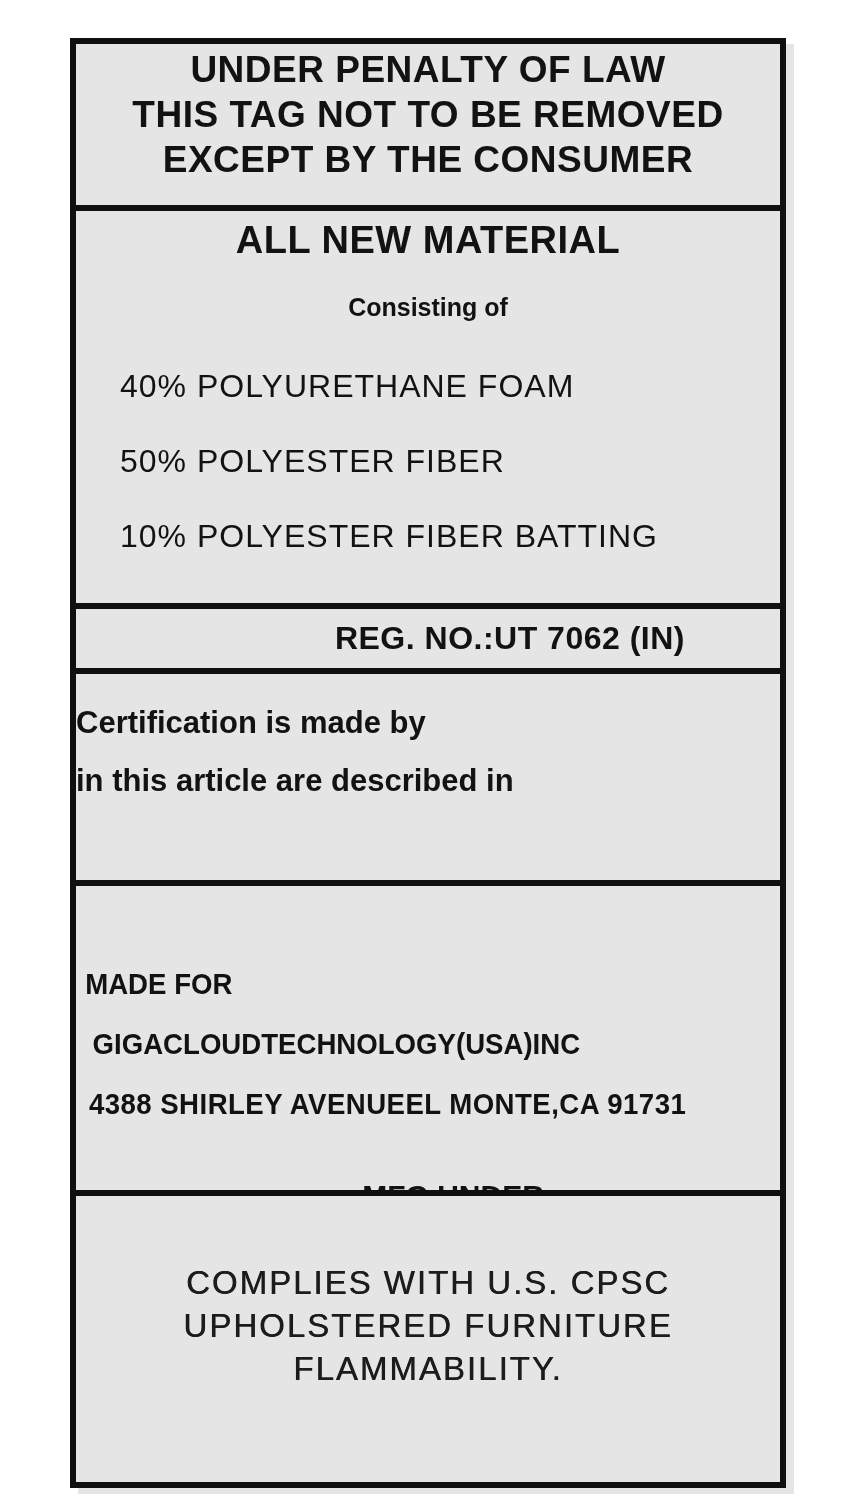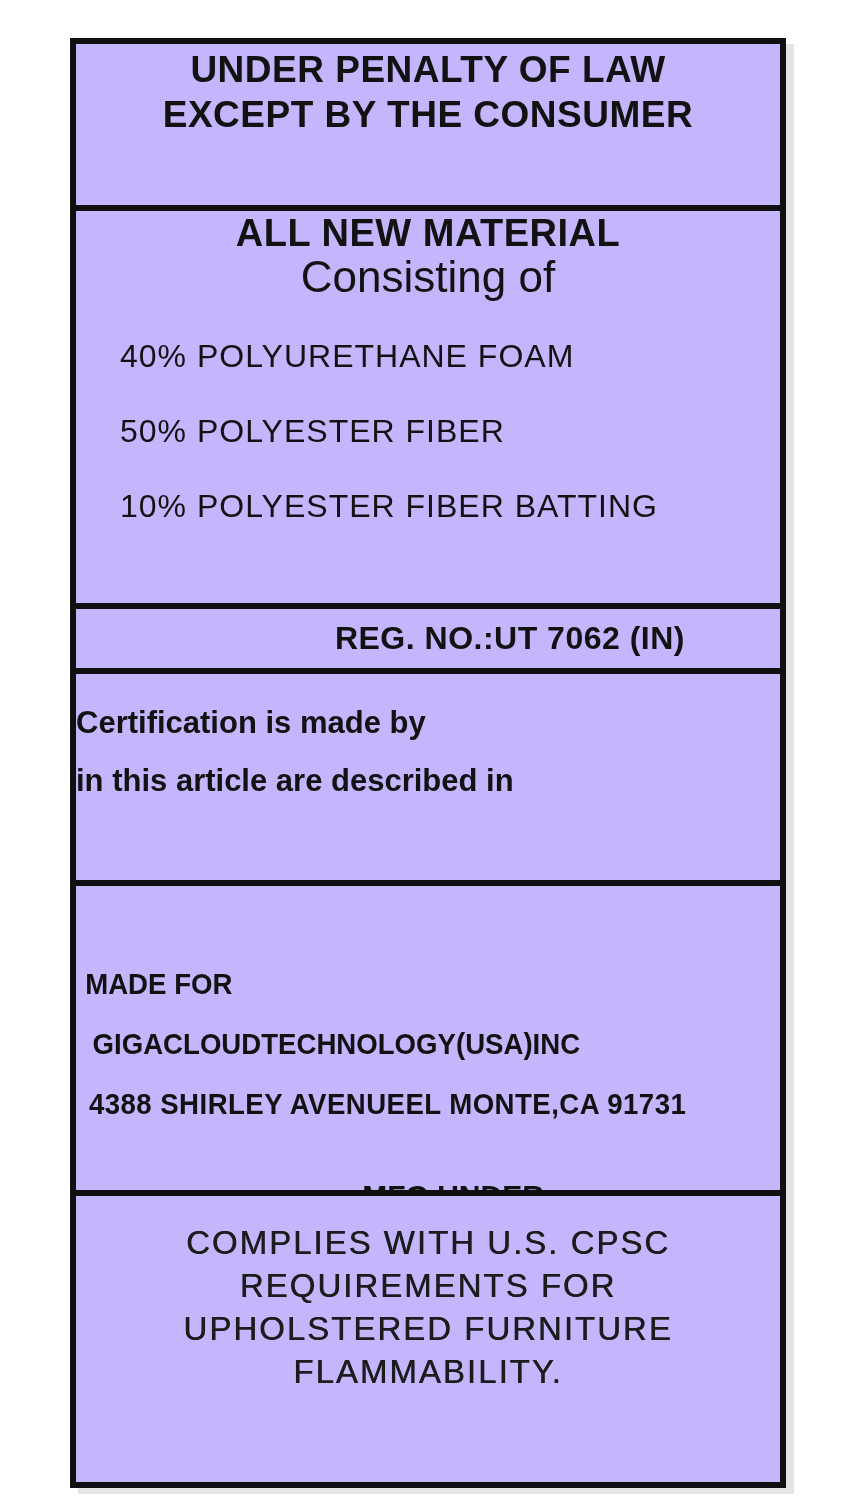"UNDER PENALTY OF LAW" .label-card { background: #c4b5fd -> #e5e5e5 }
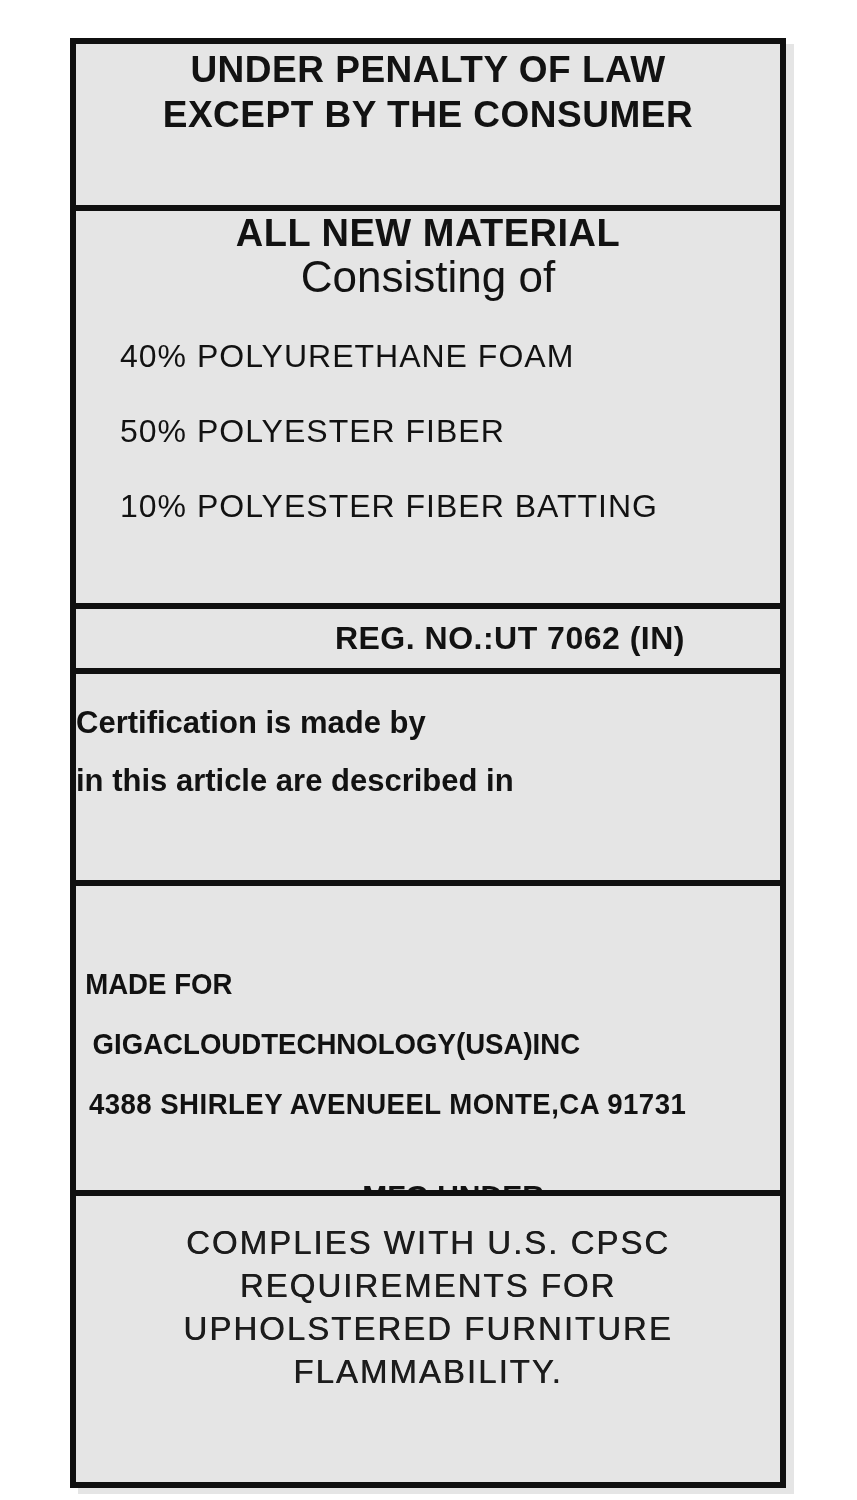"THIS TAG NOT TO BE" div { html: none -> <div>THIS TAG NOT TO BE REMOVED</div> }
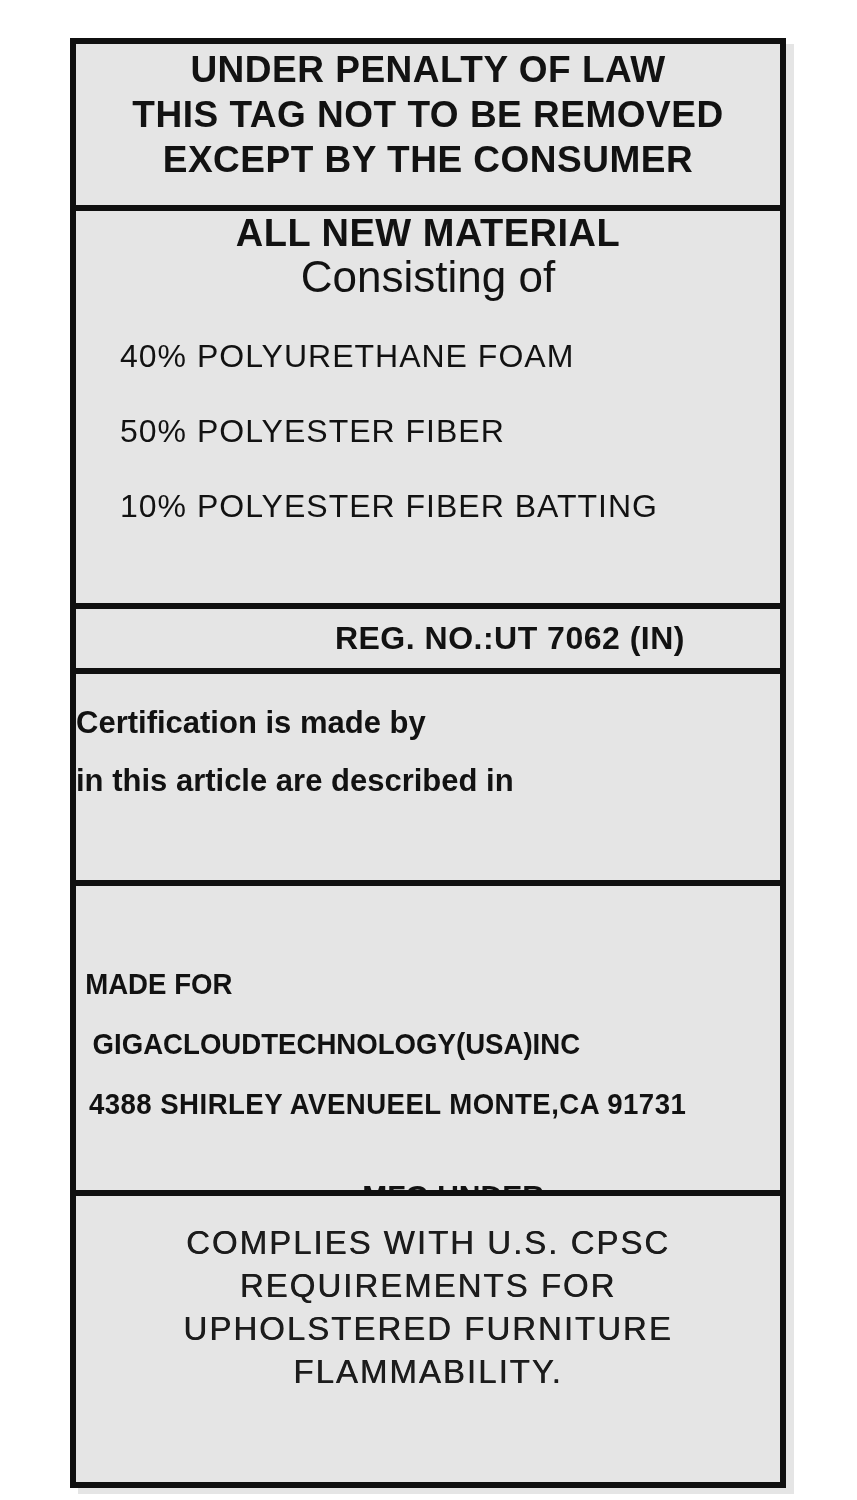"ALL NEW MATERIAL" .mat-heading { padding-top: none -> 7px }
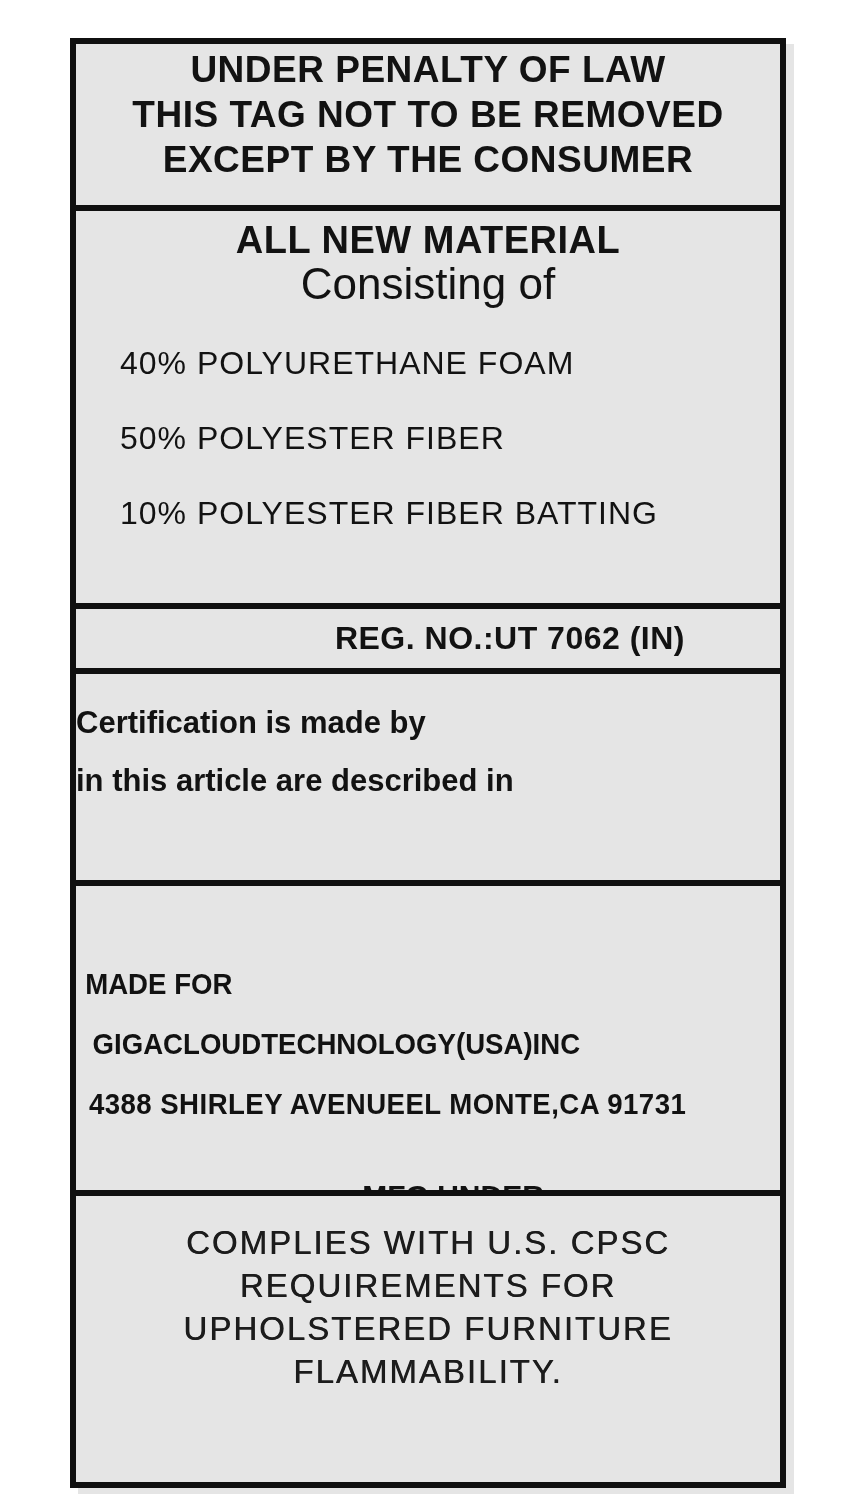"Consisting of" .mat-sub { font-size: 44px -> 25px; font-weight: normal -> bold; margin-top: none -> 23px }
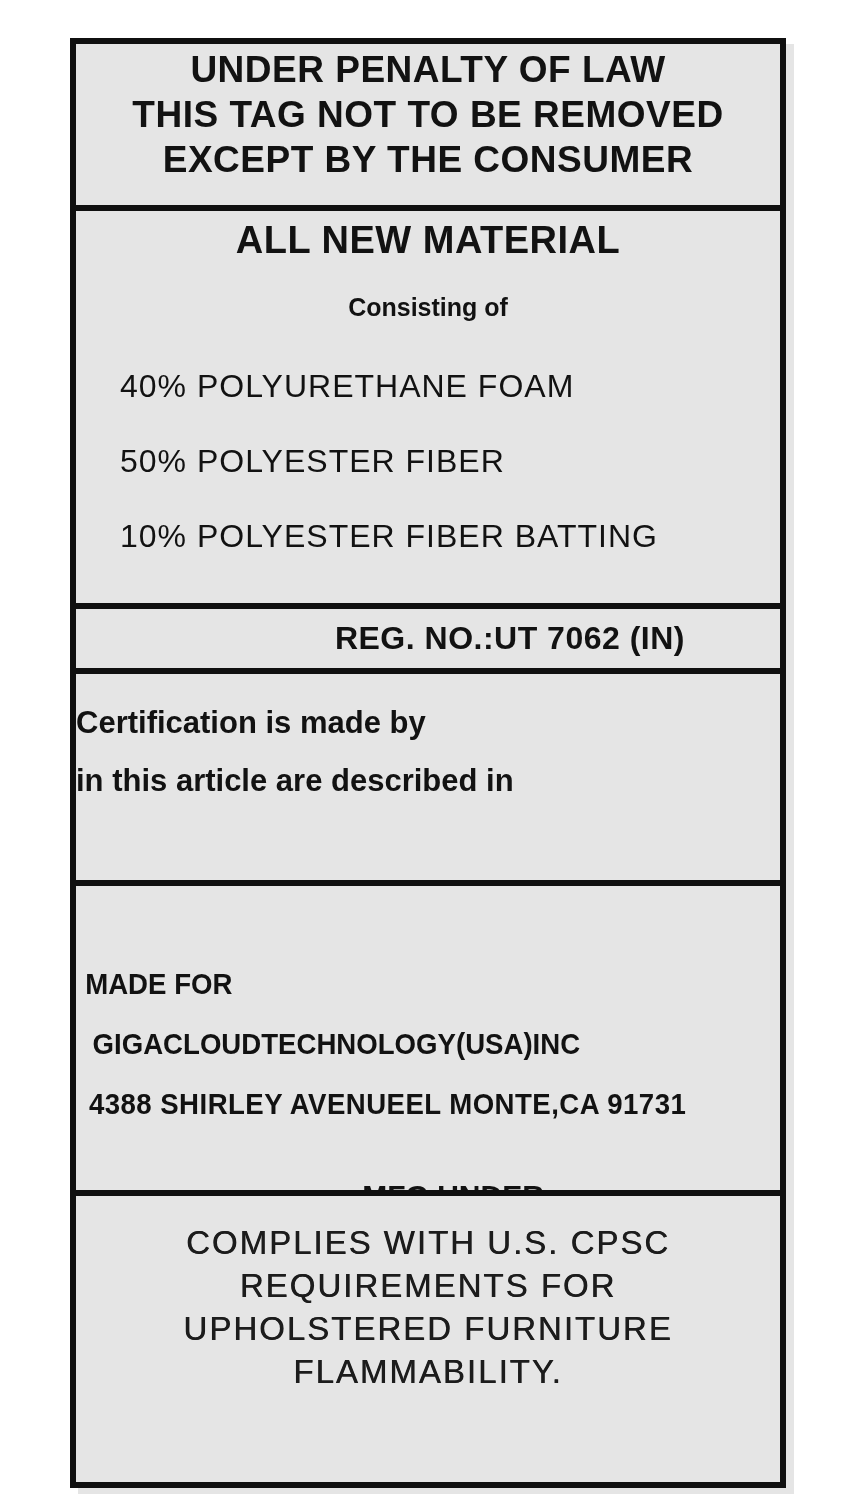"COMPLIES WITH U.S. CPSC" .sec-compliance { margin-top: none -> 40px }
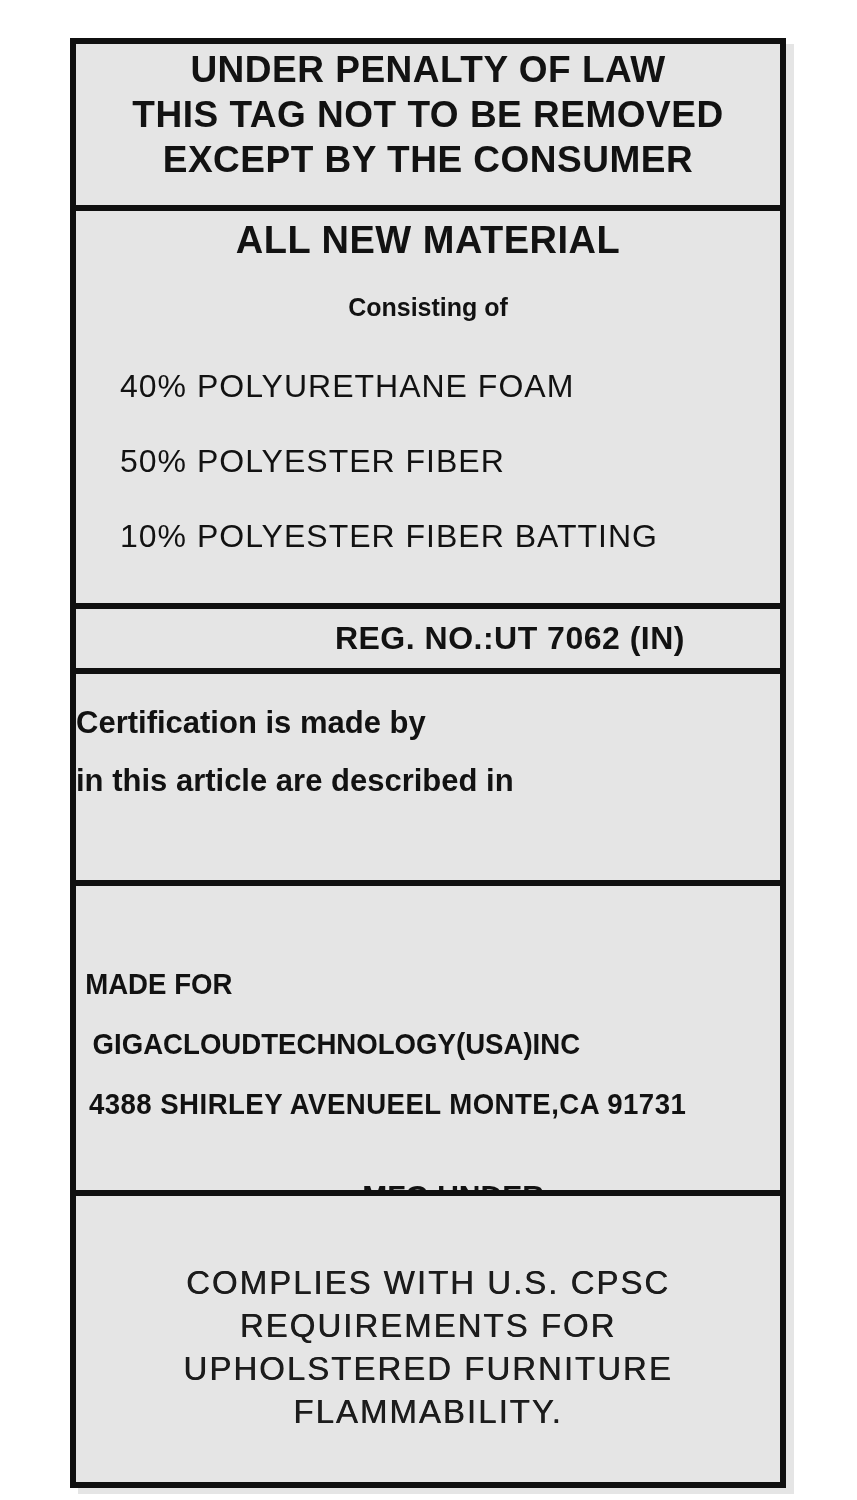"REQUIREMENTS FOR" div { html: <div>REQUIREMENTS FOR</div> -> none }
